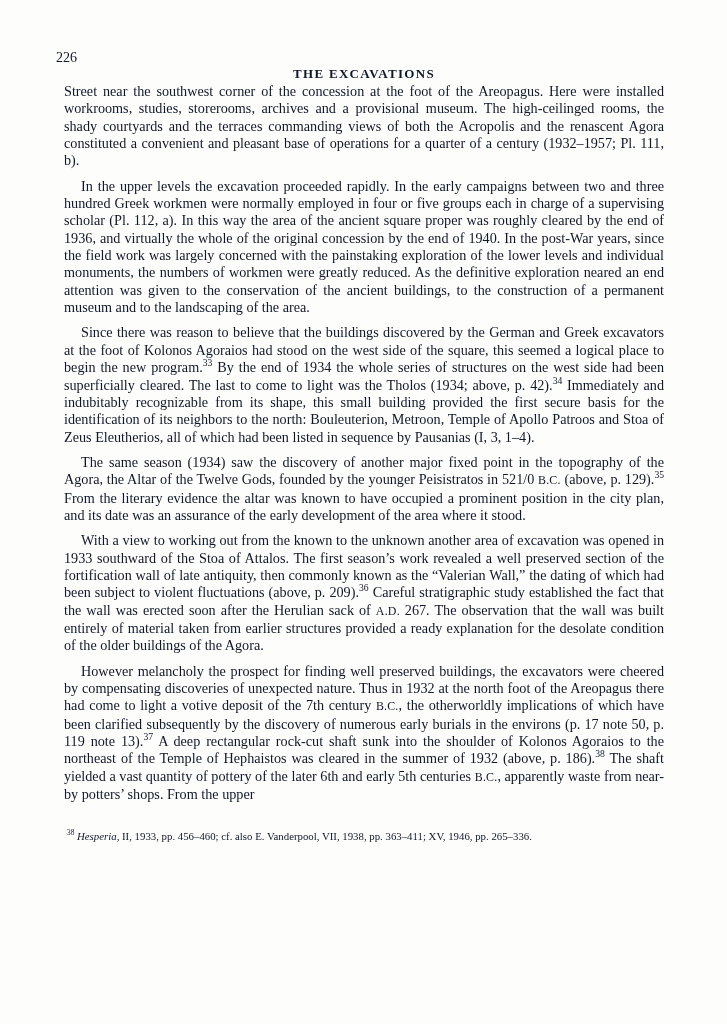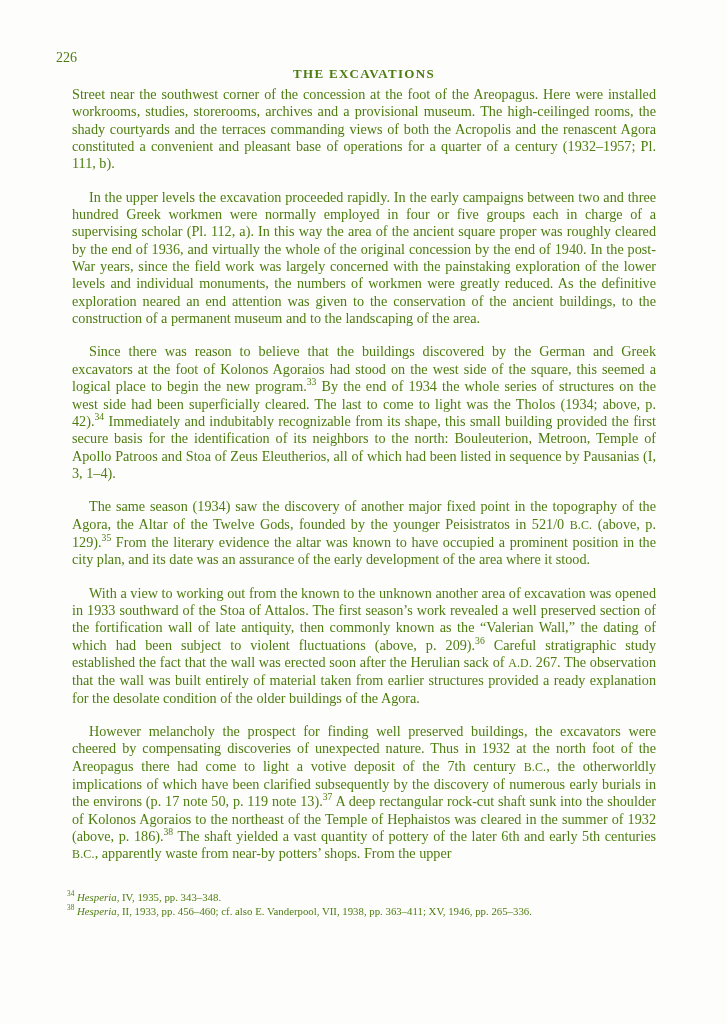"226" .page { color: #4d7c0f -> #0f172a }
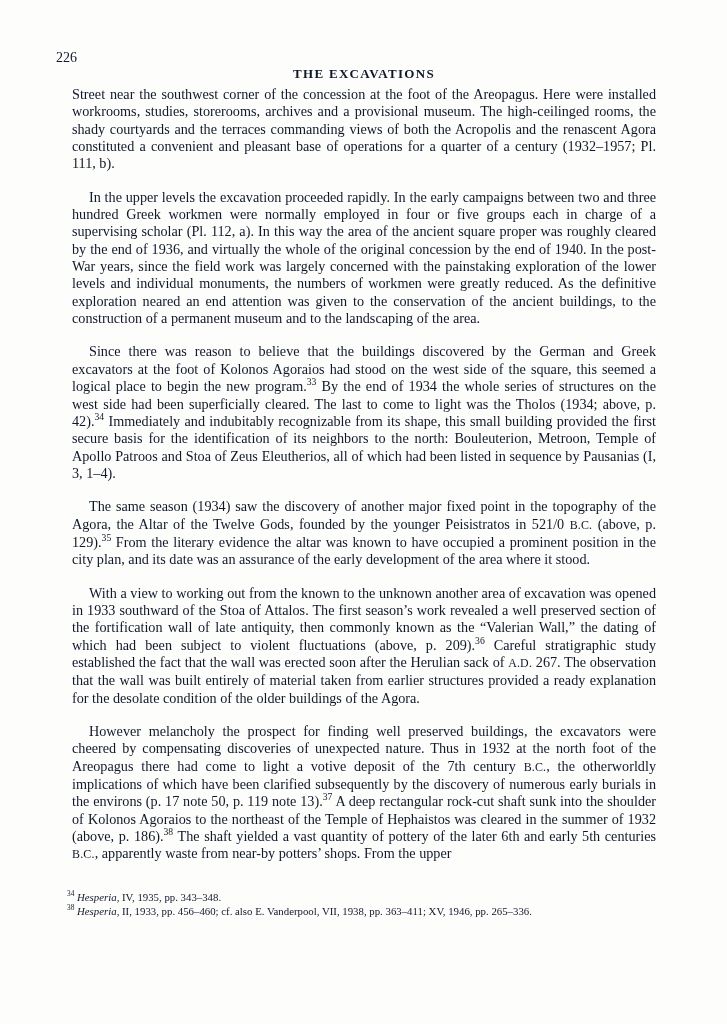"Street near the southwest corner" .body-text p { margin: 16px -> 8px }
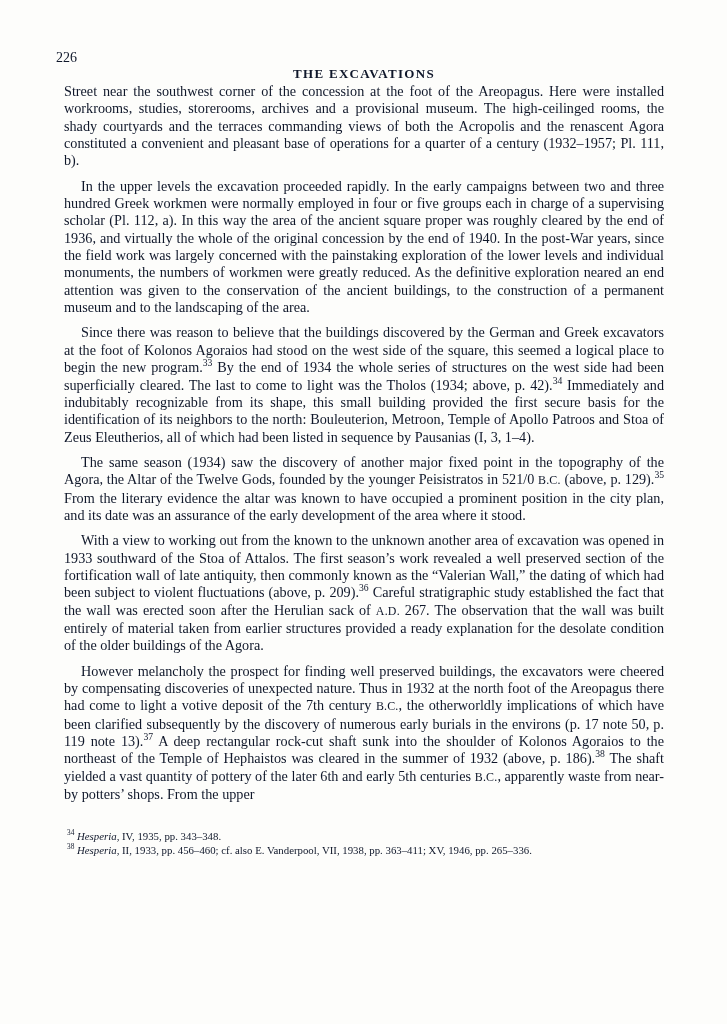"34 Hesperia, IV, 1935, pp." div.footnote { html: <div><sup>34</sup><span> </span><span>Hesperia</span><span>, IV, 1935, pp. 343–348.</span></div> -> none }
